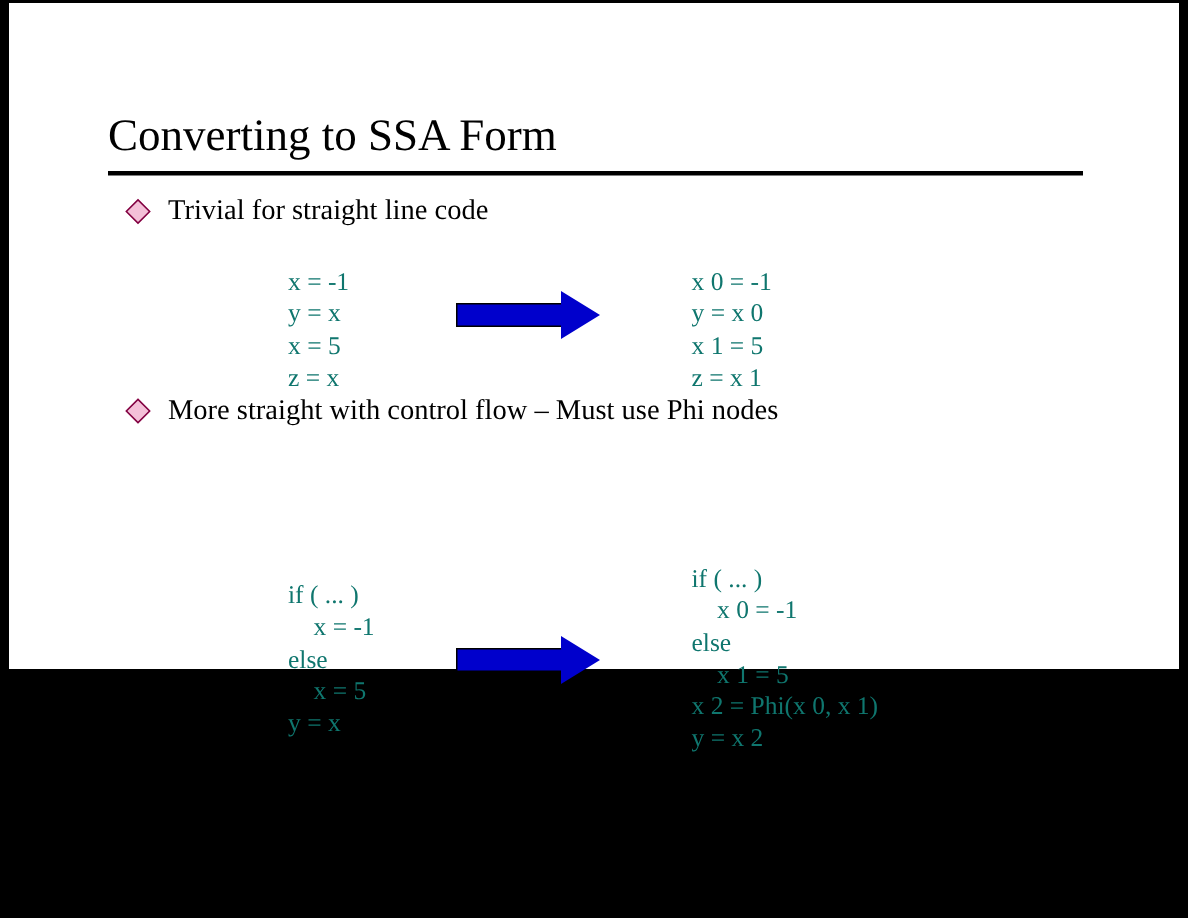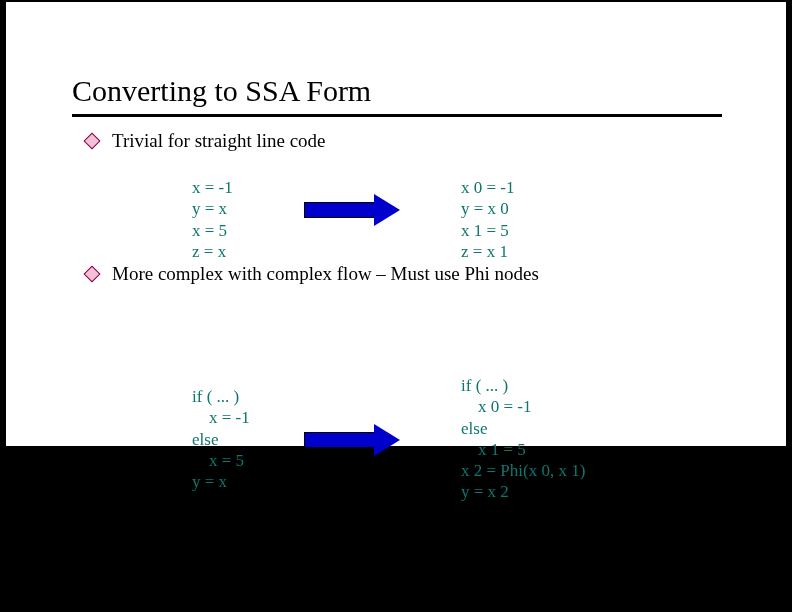"More complex with complex flow" div.bullet-text { text: complex with complex -> straight with control }
